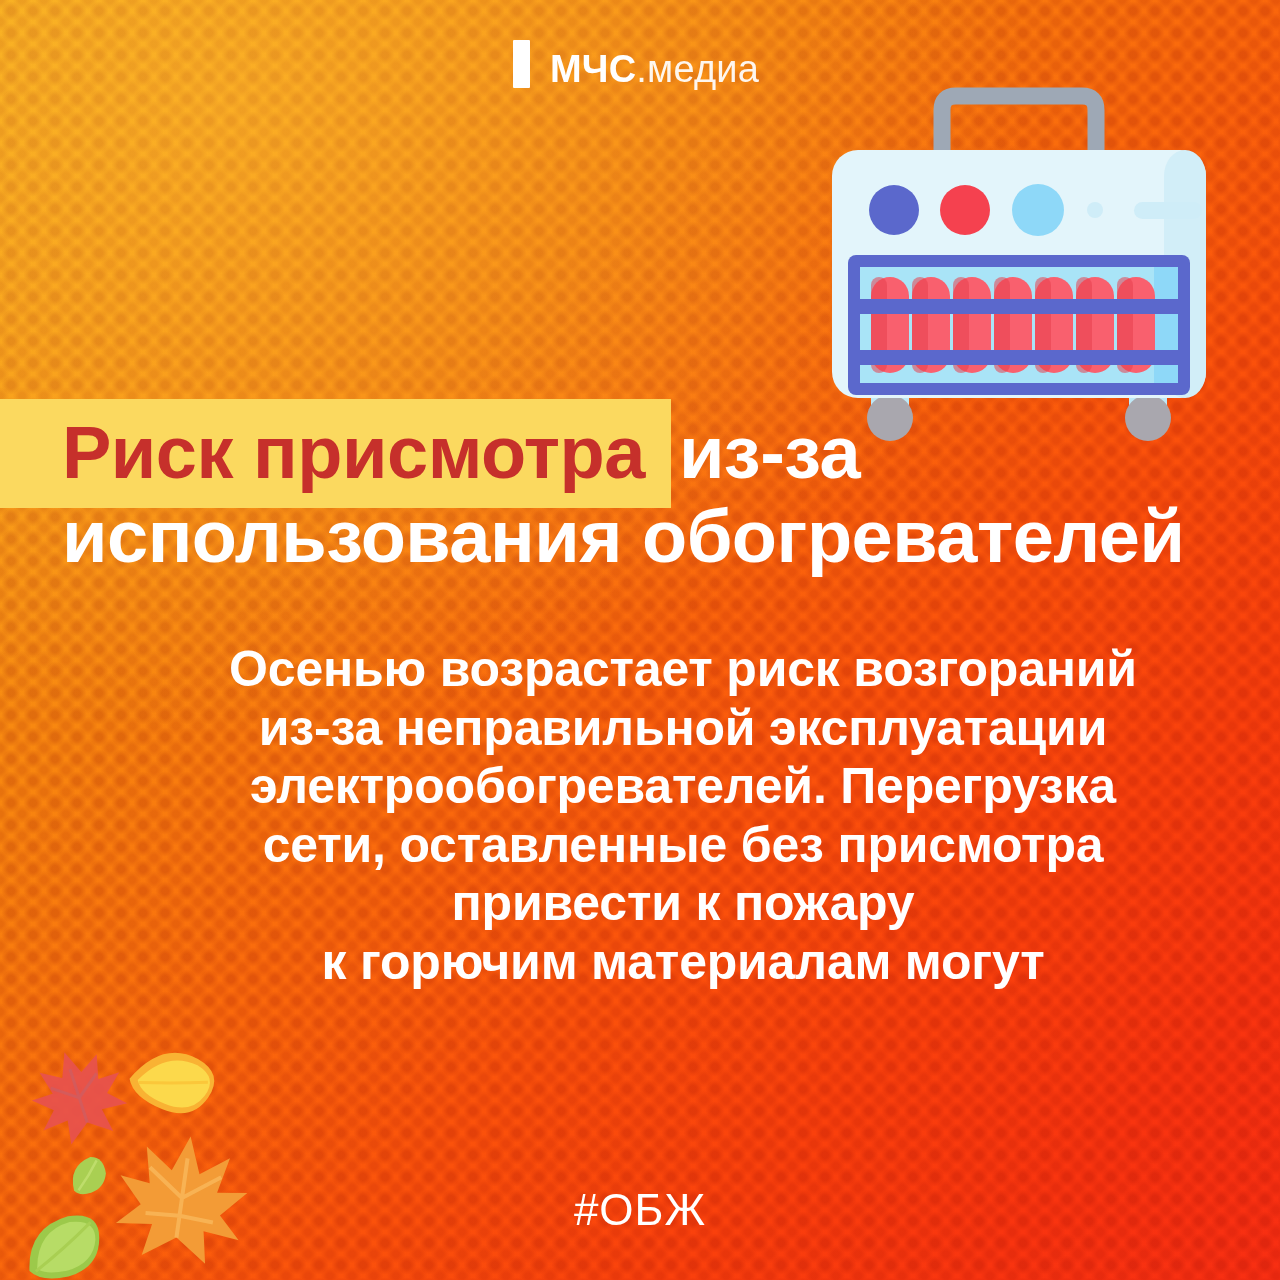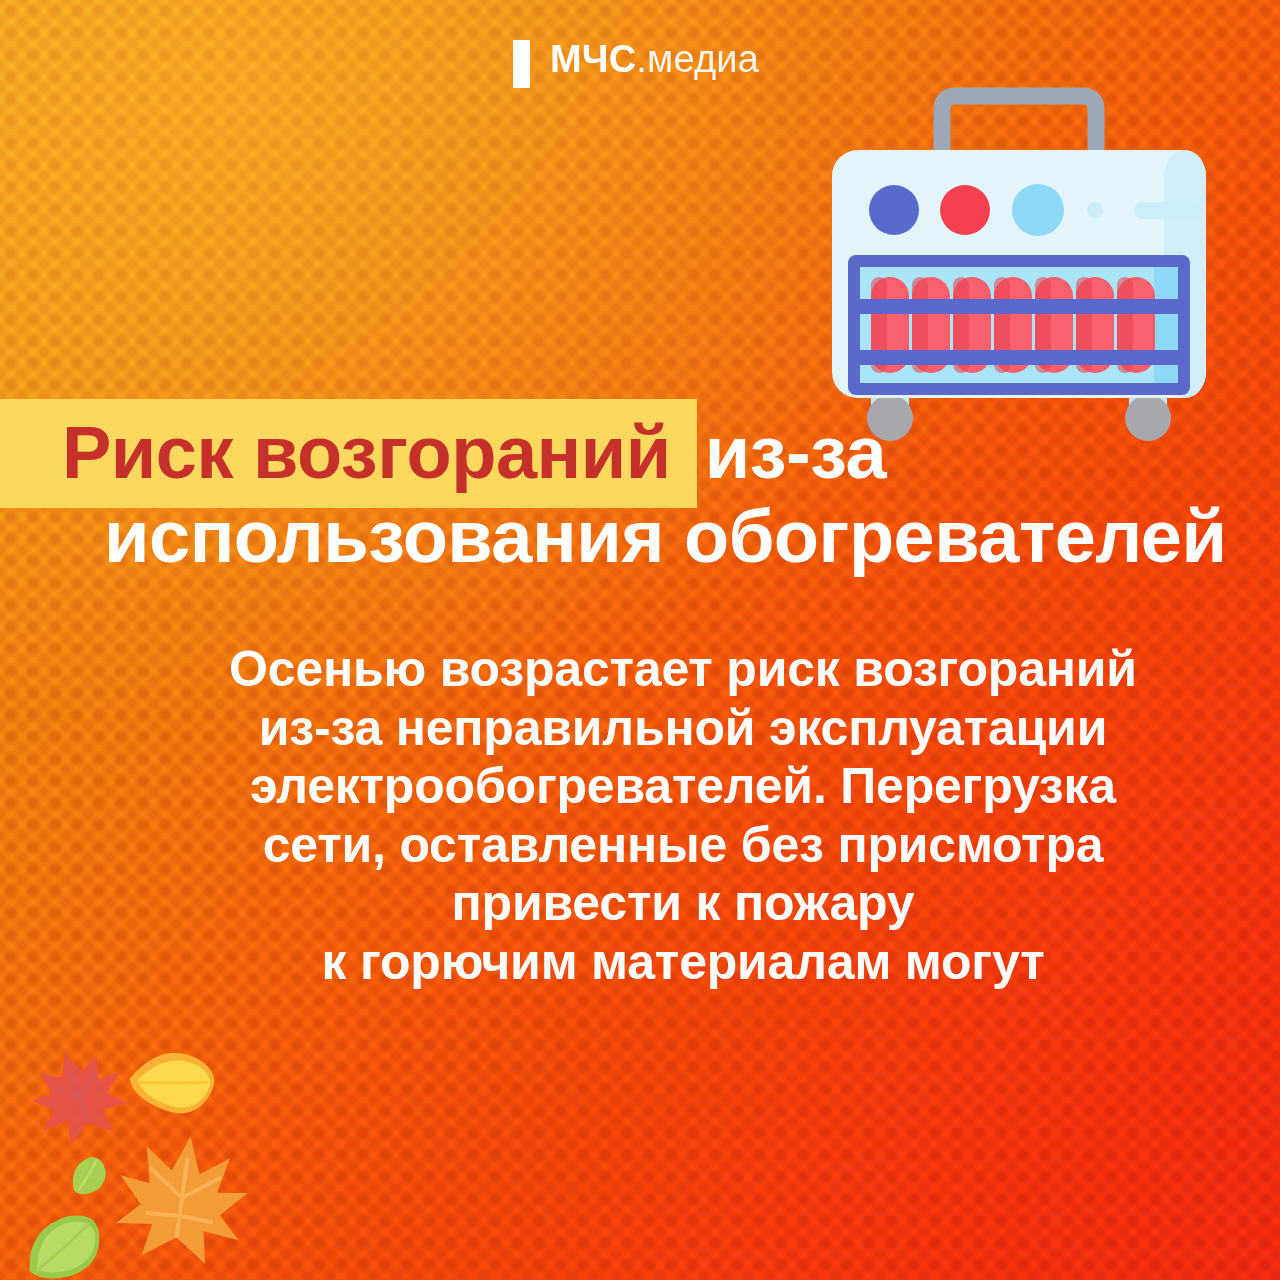"МЧС.медиа" #logo { align-items: flex-start -> flex-end }
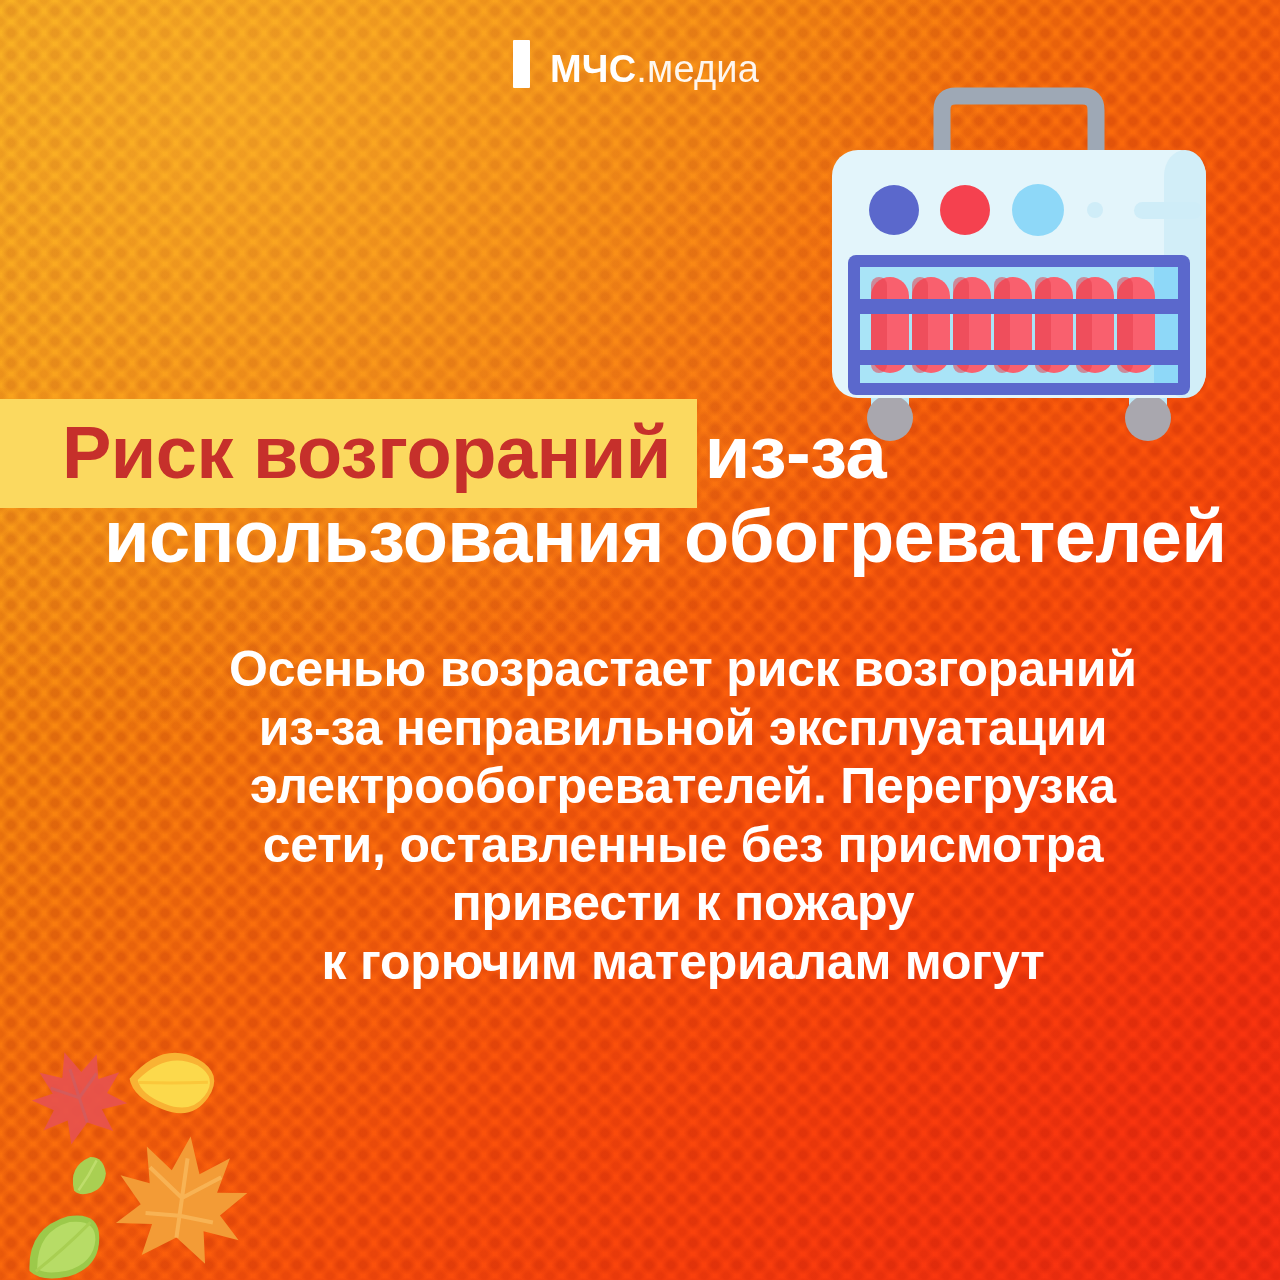"Риск возгораний" span.hl { text: возгораний -> присмотра }
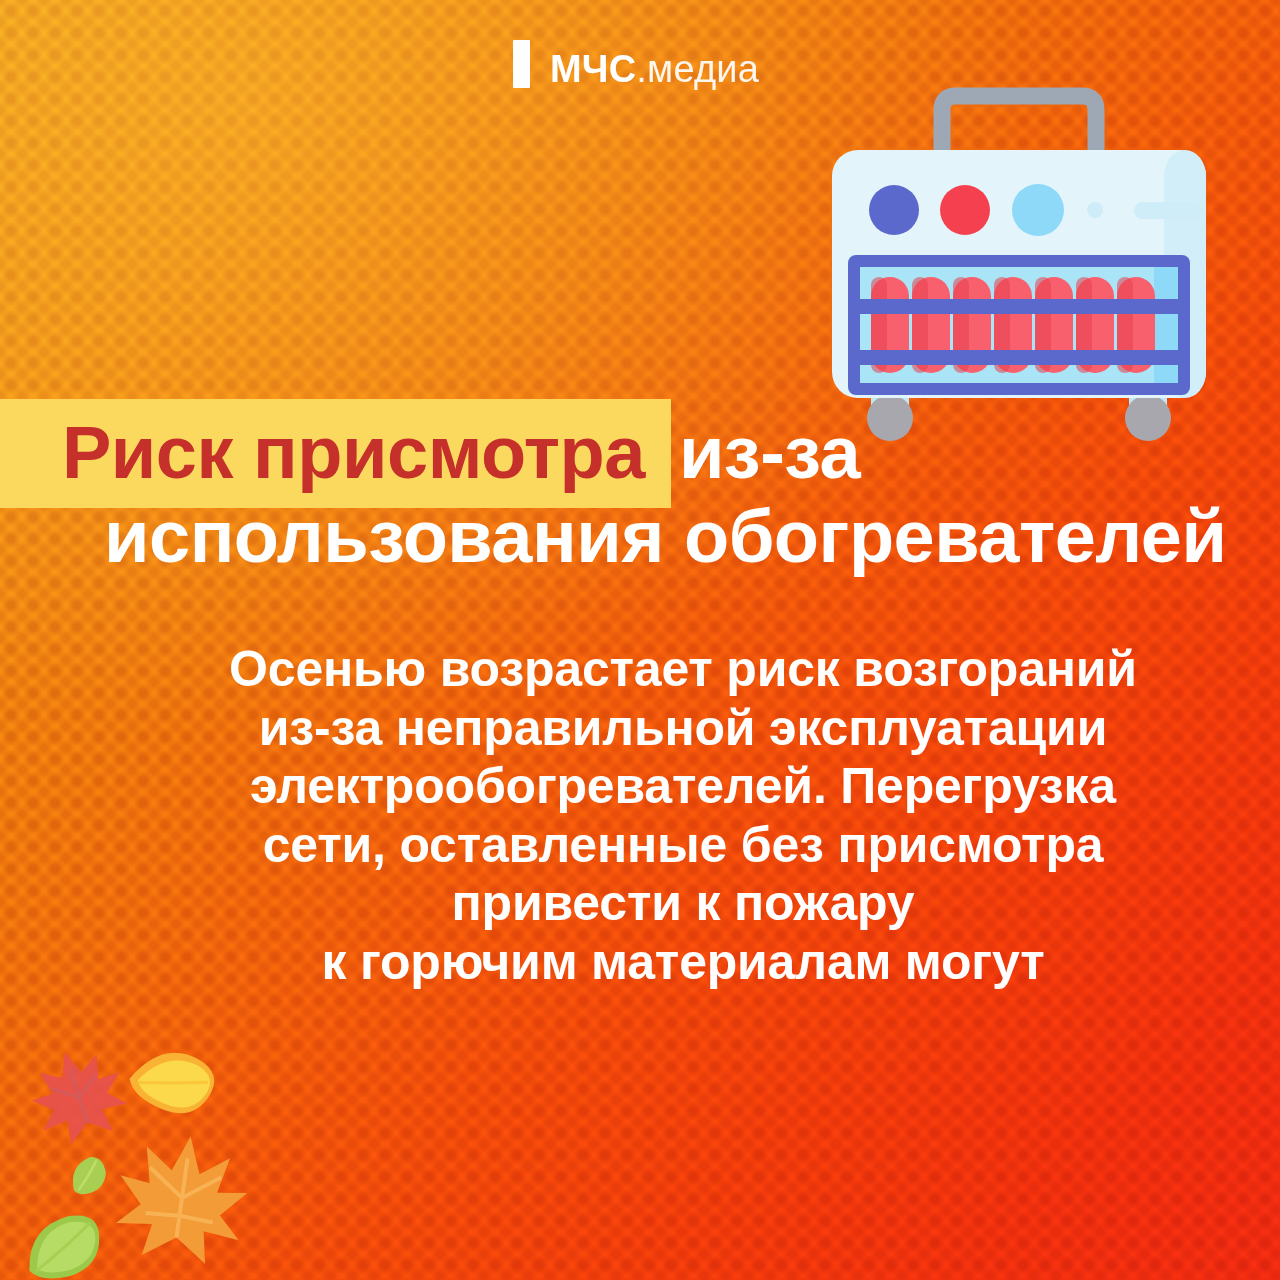"использования обогревателей" .title-line.two { margin-left: 42px -> none }
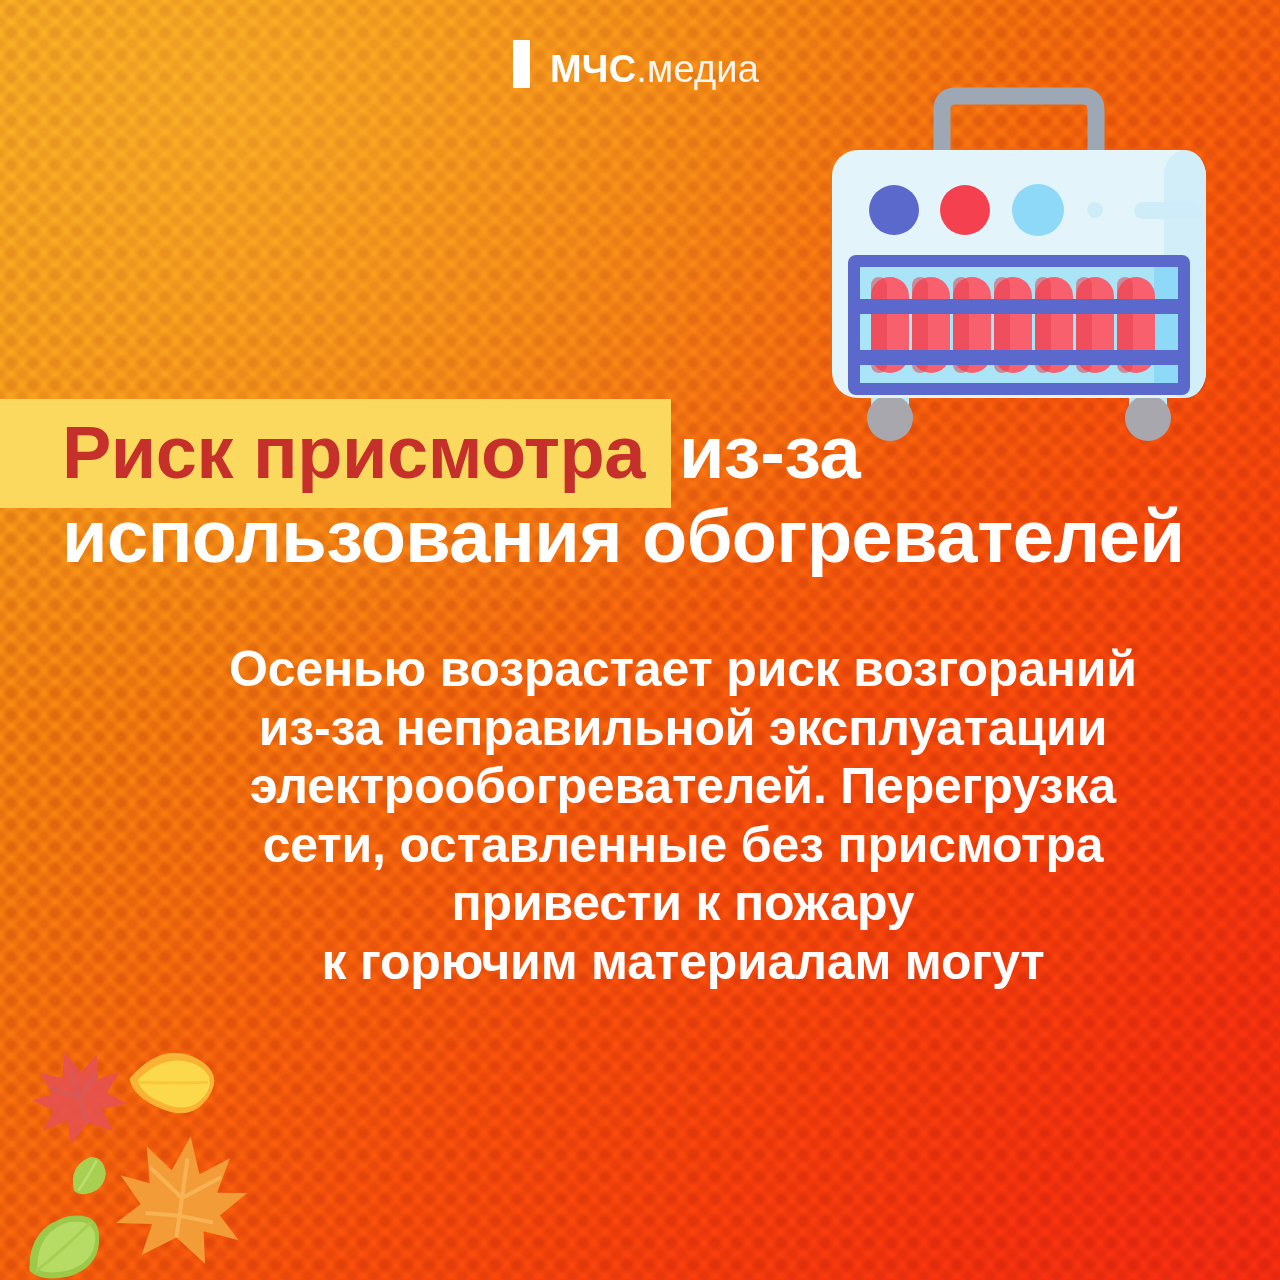"#ОБЖ" div { html: none -> <div>#ОБЖ</div> }
